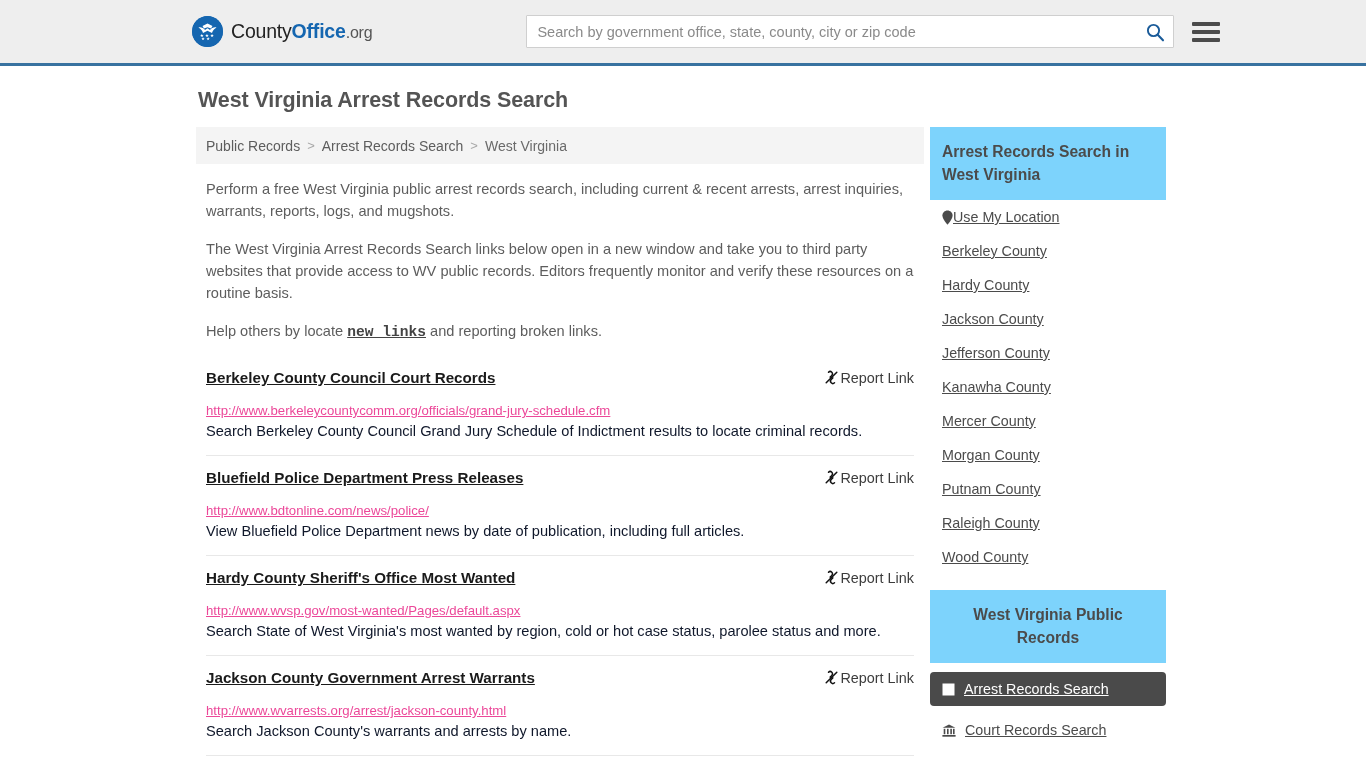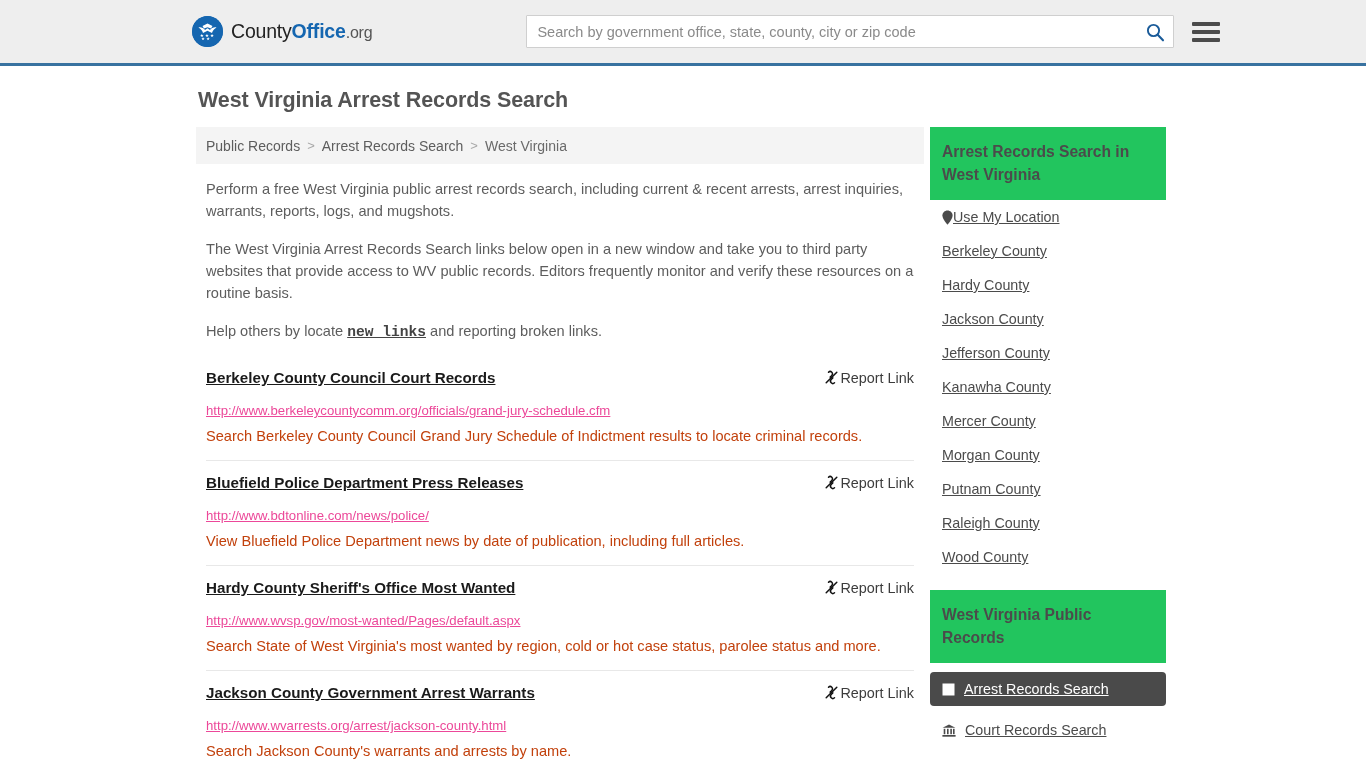"Arrest Records Search in West" .side-box-head { background: #22c55e -> #7dd3fc }
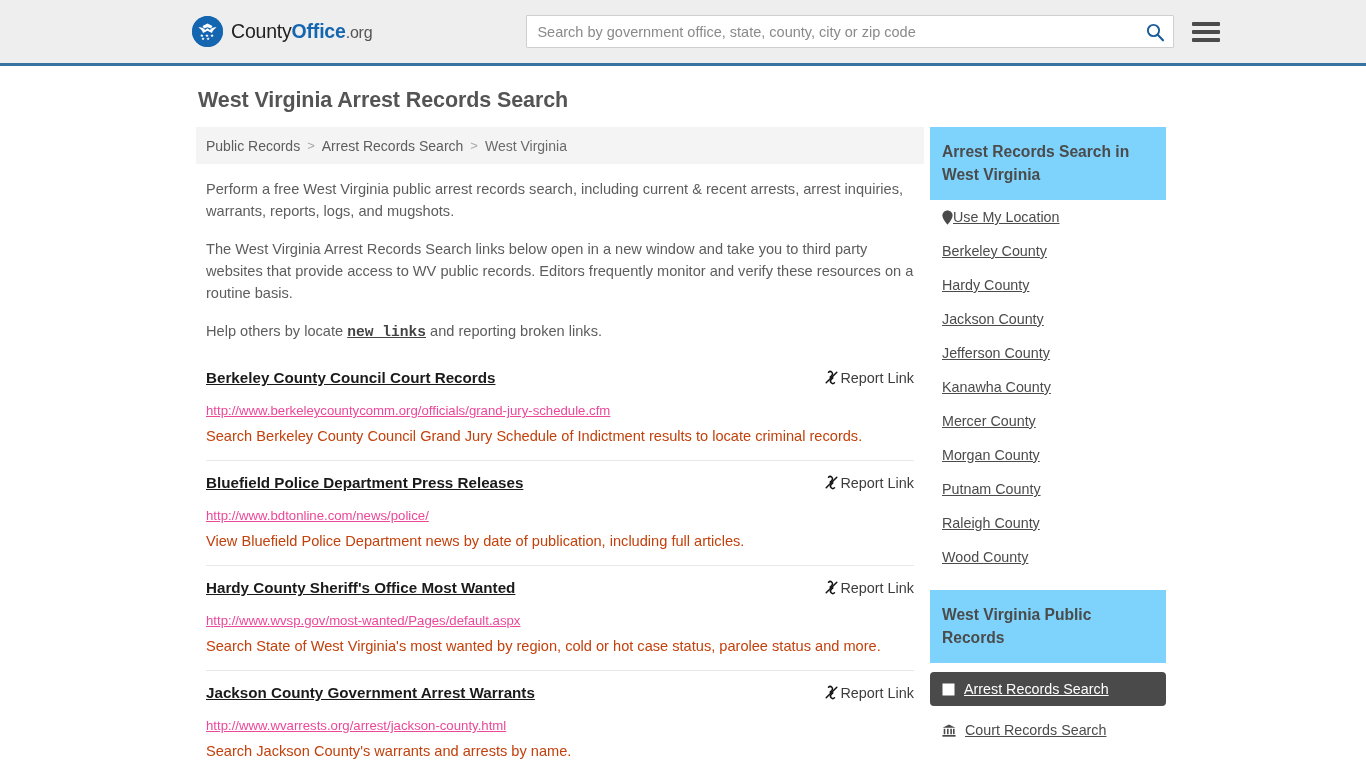"Search Berkeley County Council Grand" .result-desc { color: #c2410c -> #0f172a; margin-top: 5px -> 0 }
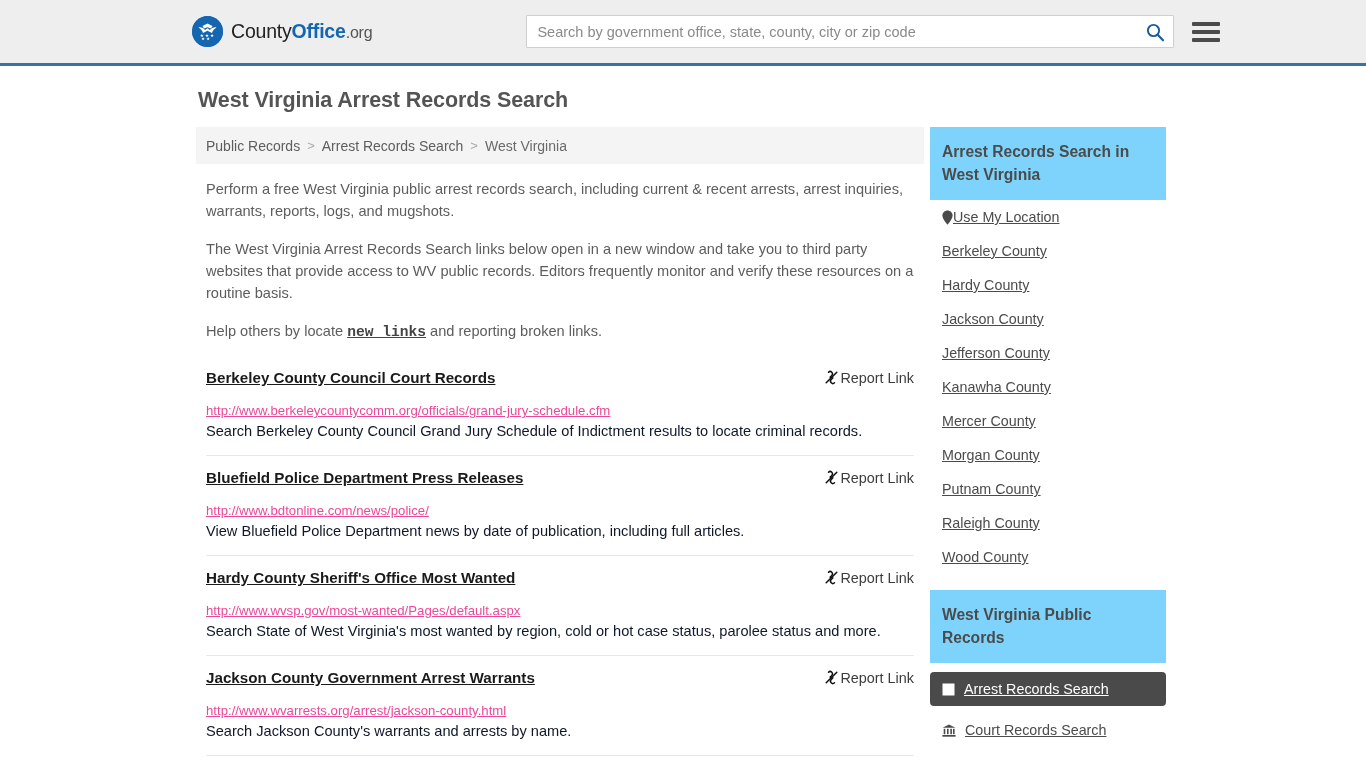"West Virginia Public Records" .side-box-head-2 { text-align: none -> center }
